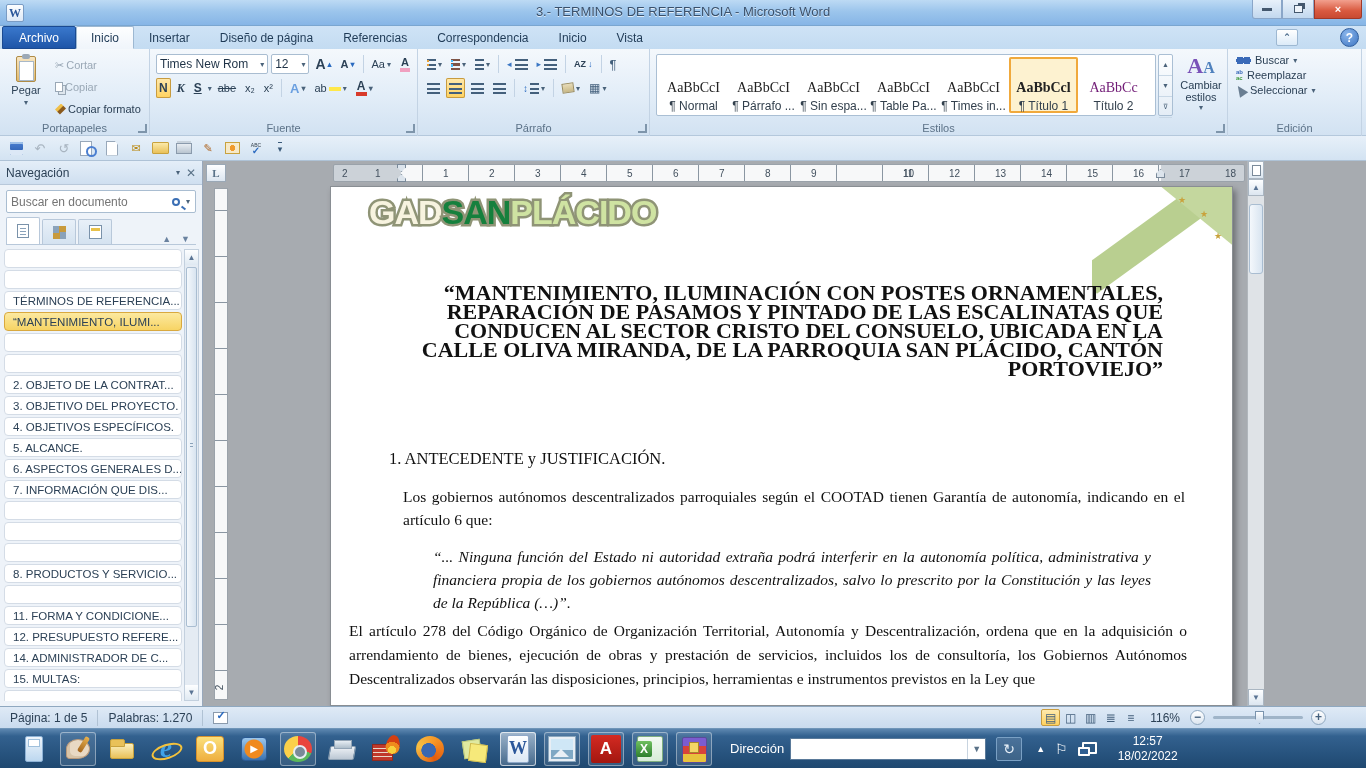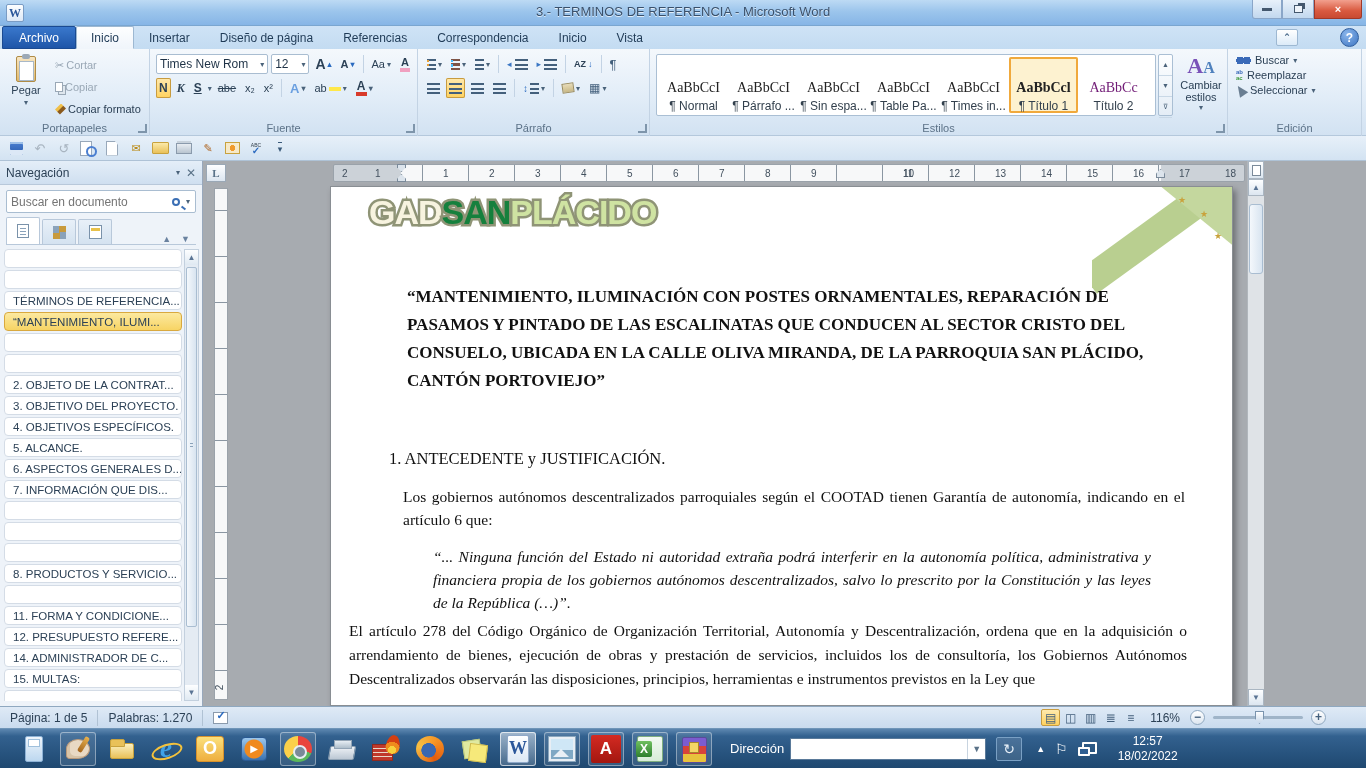"“MANTENIMIENTO, ILUMINACIÓN CON POSTES" #doc-title2 { font-size: 17px -> 22px; line-height: 28px -> 19px; text-align: left -> right }
